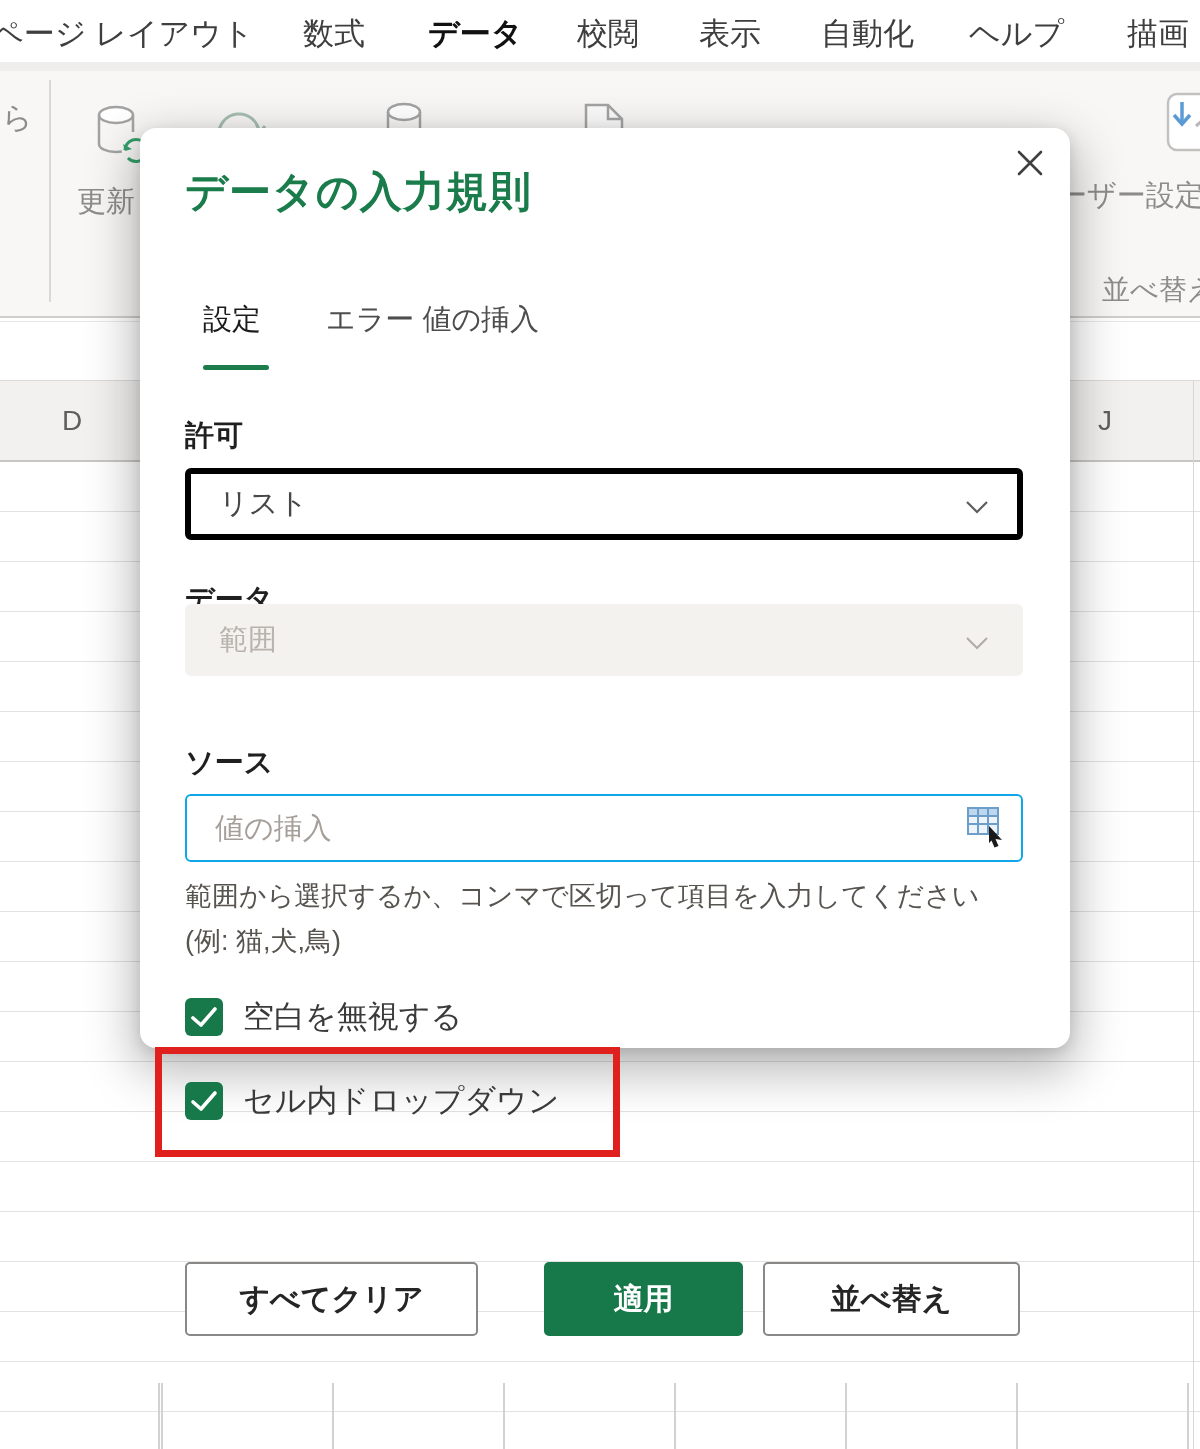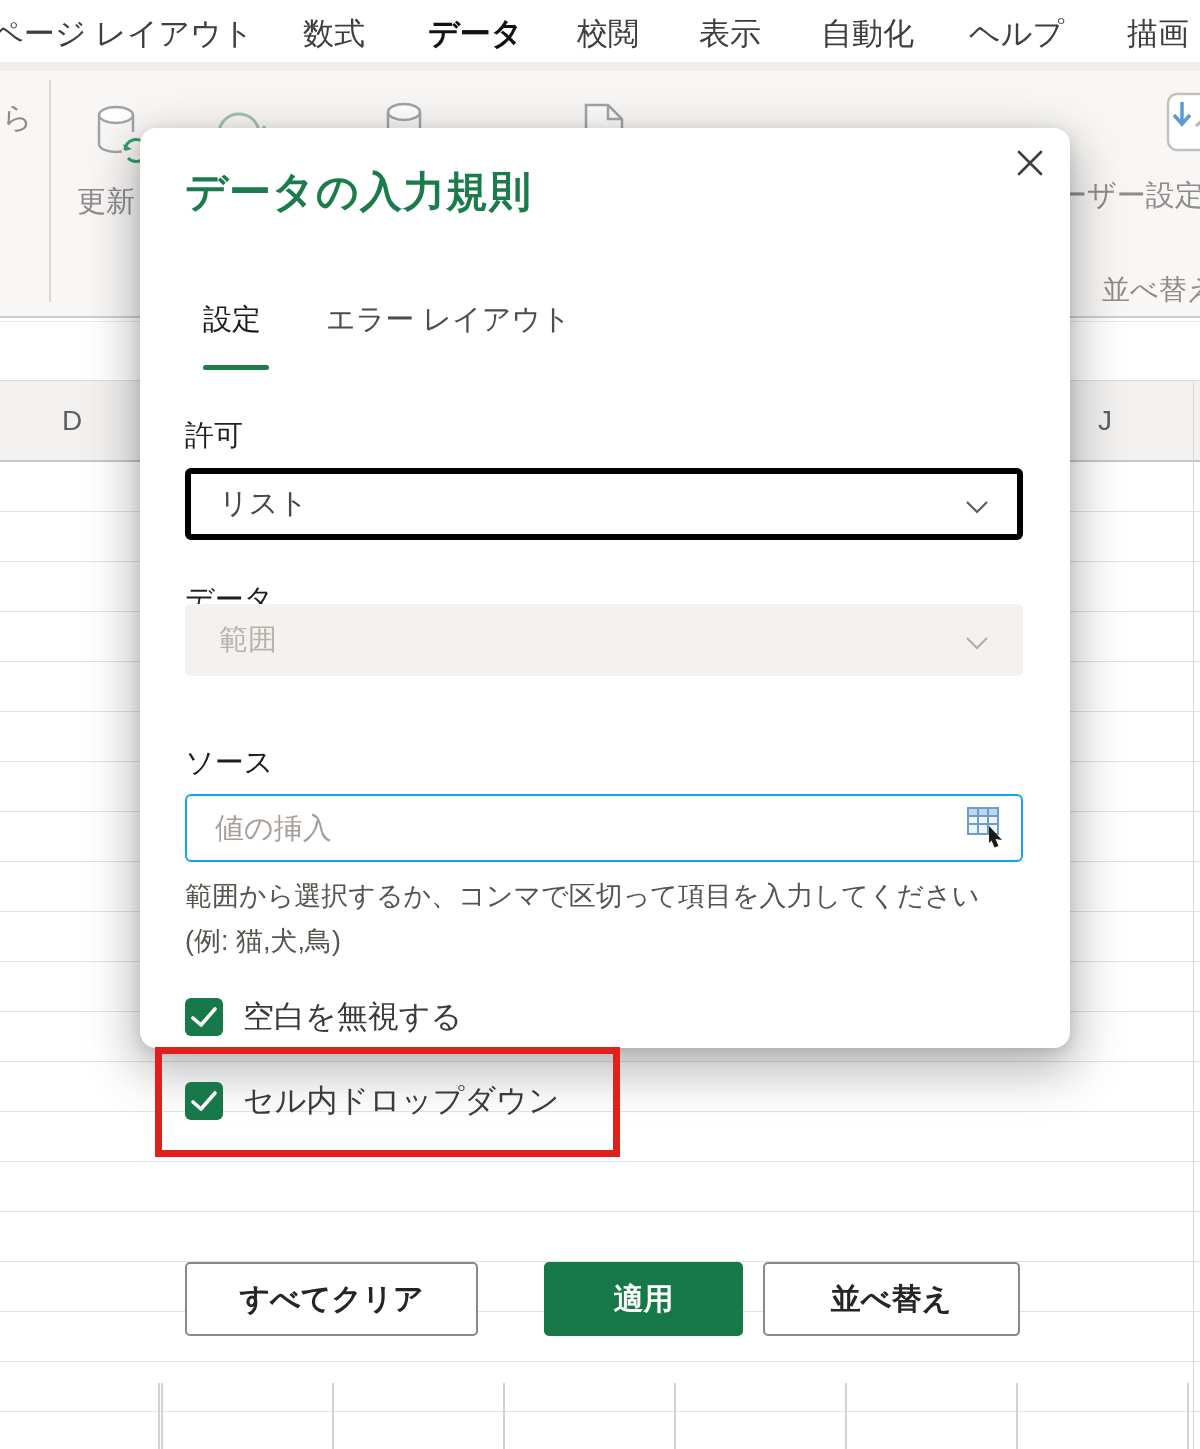"エラー レイアウト" span.dlg-tab { text: レイアウト -> 値の挿入 }
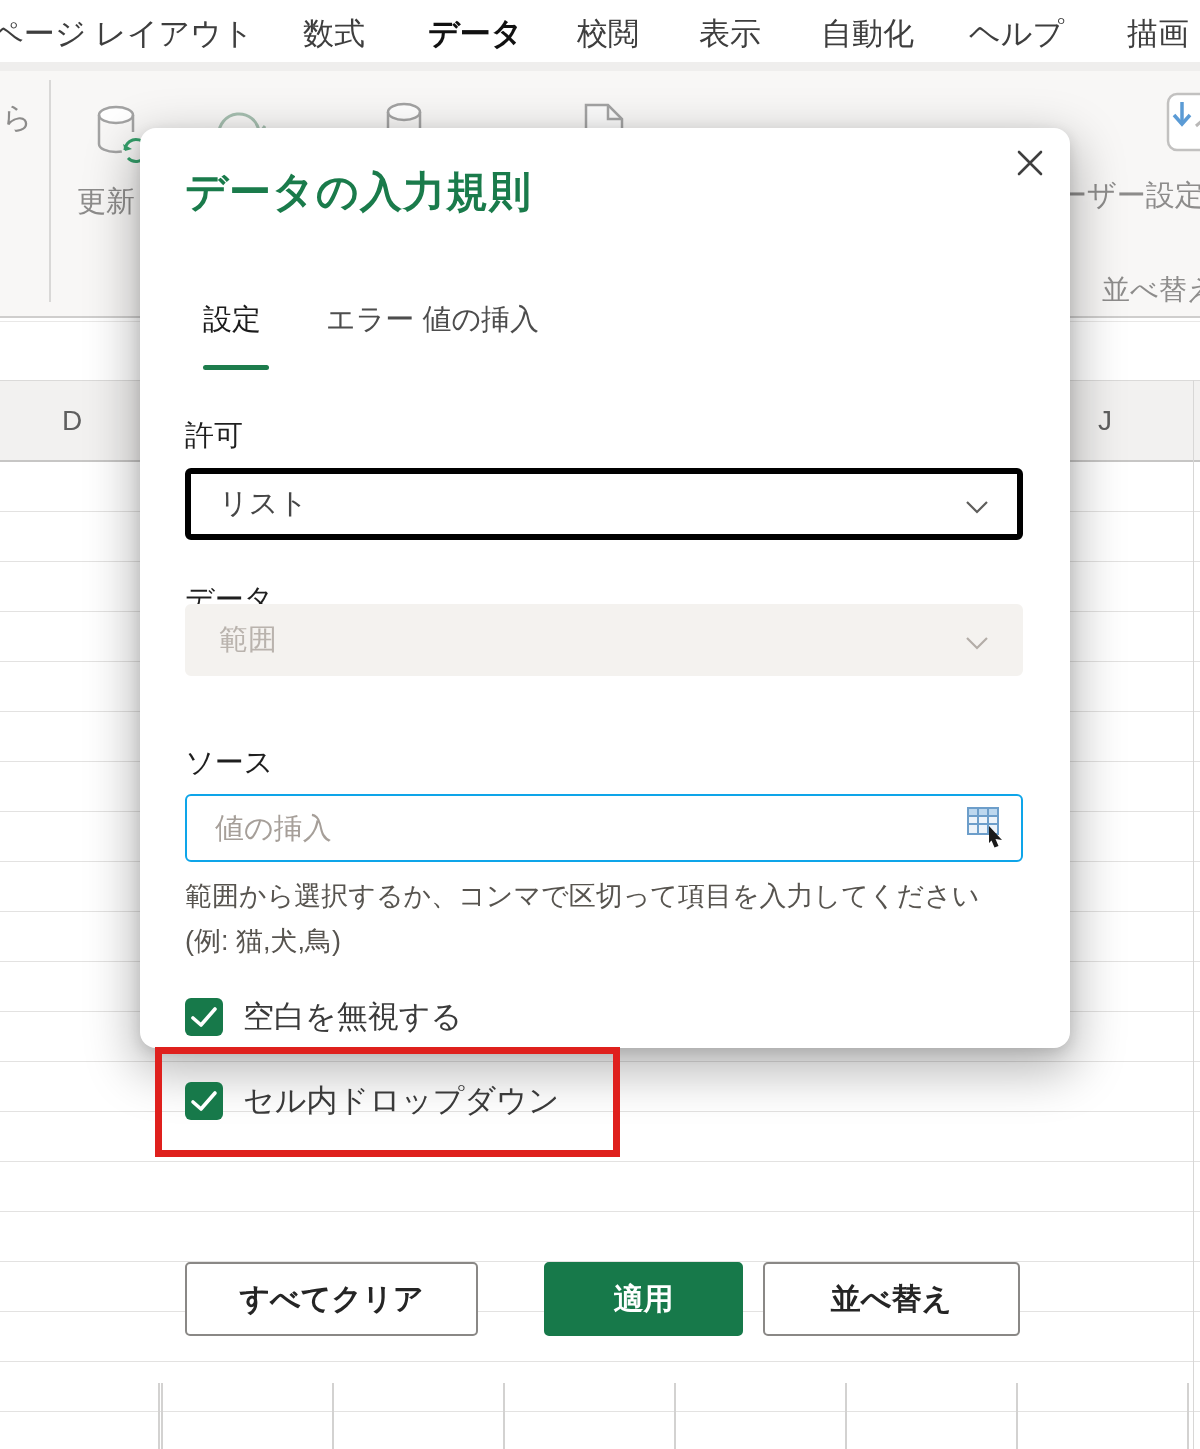"許可" .fld-label { font-weight: 400 -> 700 }
